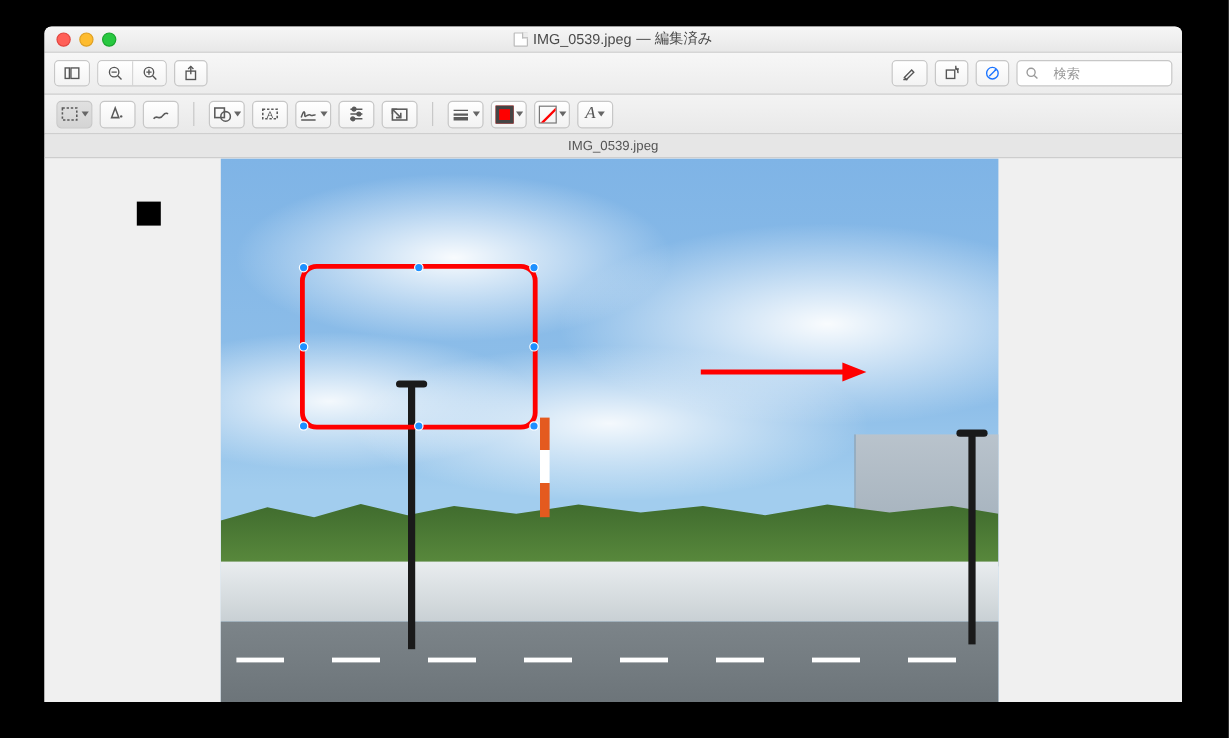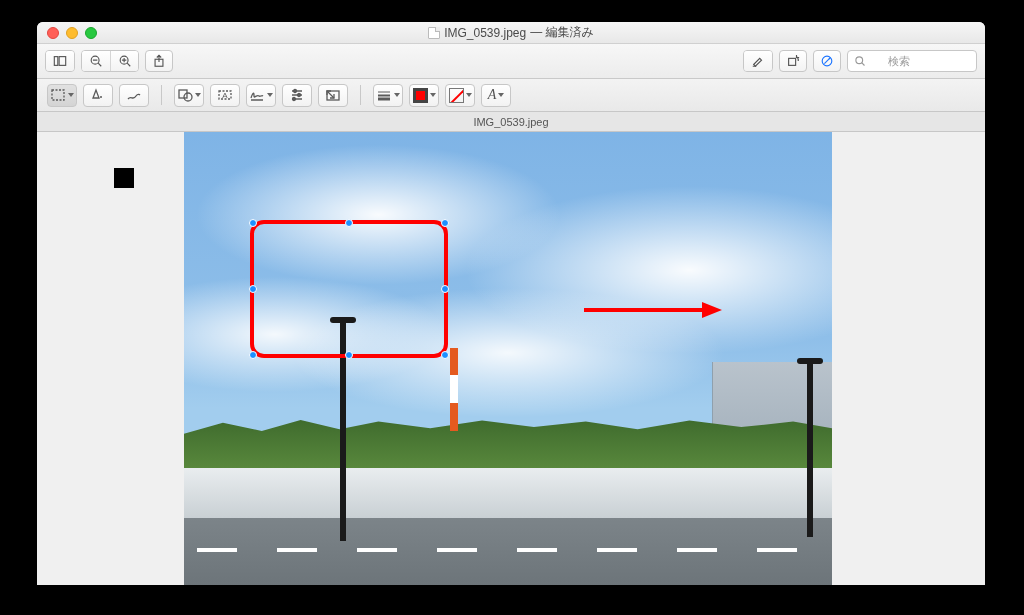"検索" .search { gap: 22px -> 12px }
